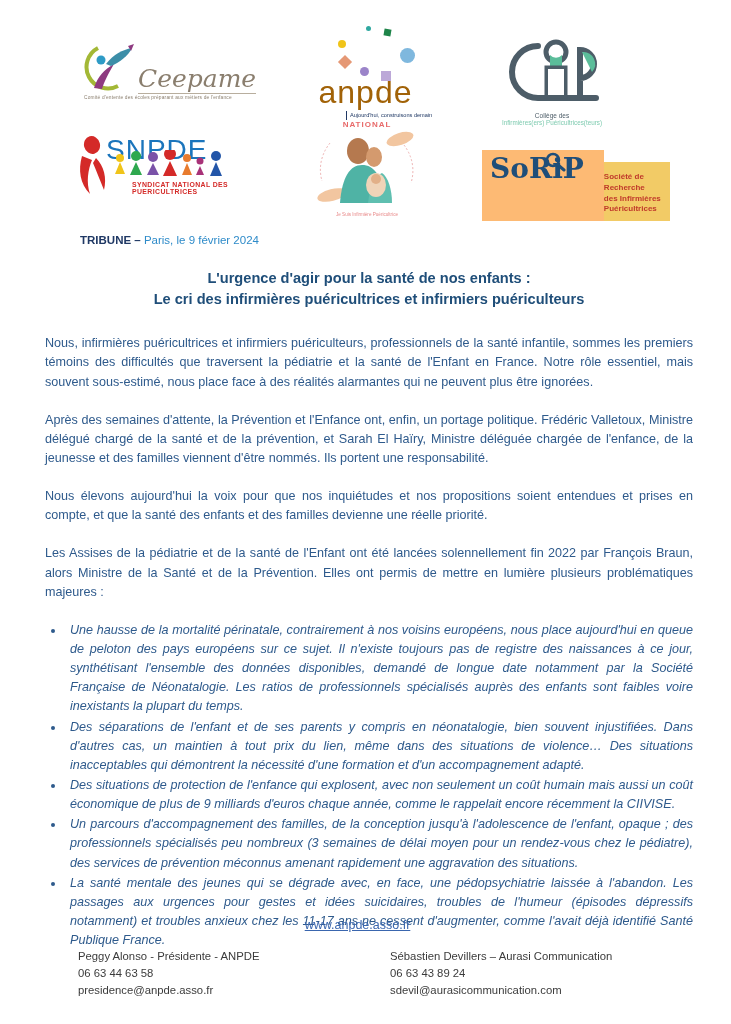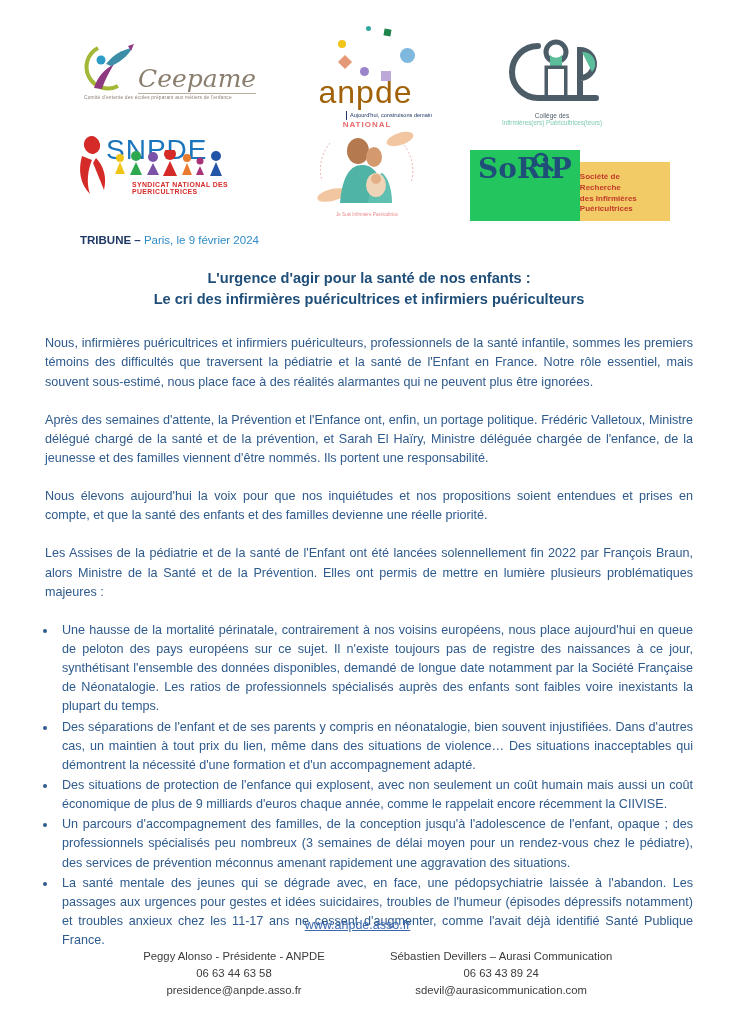"SoRiP" .sorip-left { background: #22c55e -> #fdba74; margin-left: none -> 12px; padding: 4px 8px 6px 8px -> 4px 20px 6px 8px }
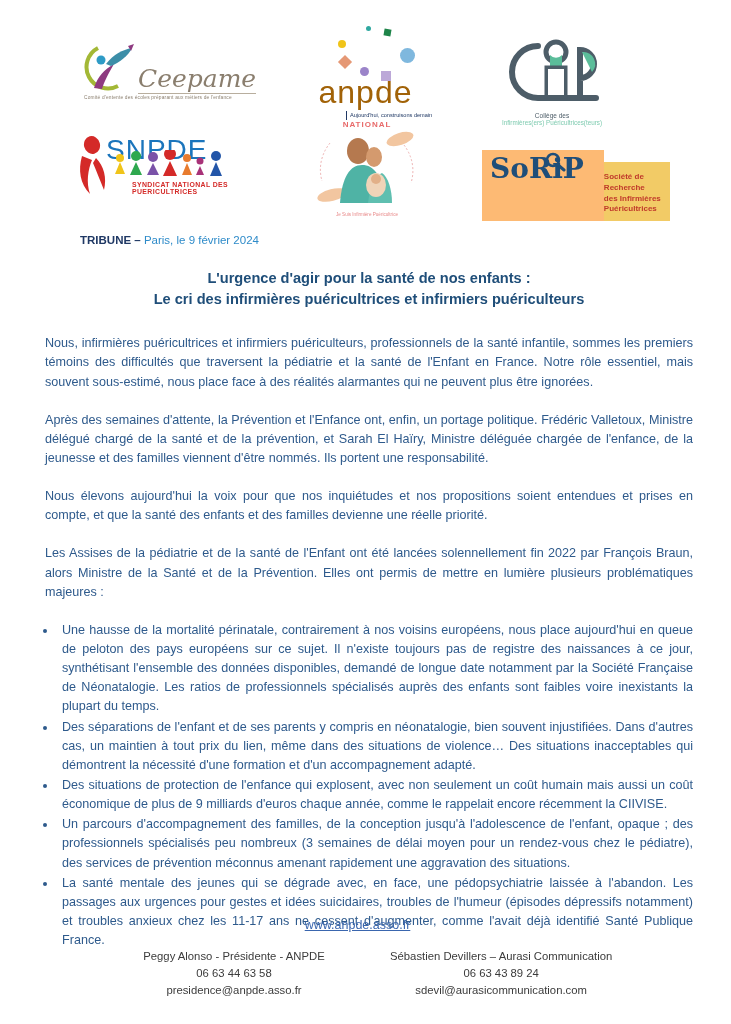"Une hausse de la mortalité" .doc ul { font-style: none -> italic; margin-left: 12px -> 20px }
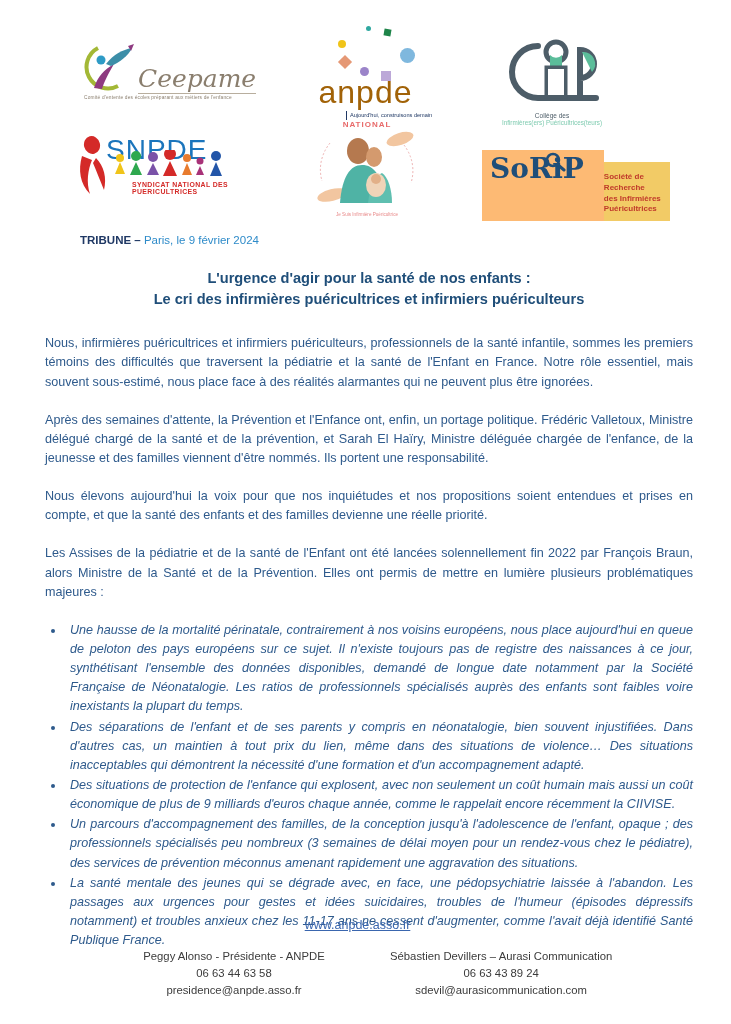"Peggy Alonso - Présidente -" .contact { text-align: center -> none }
